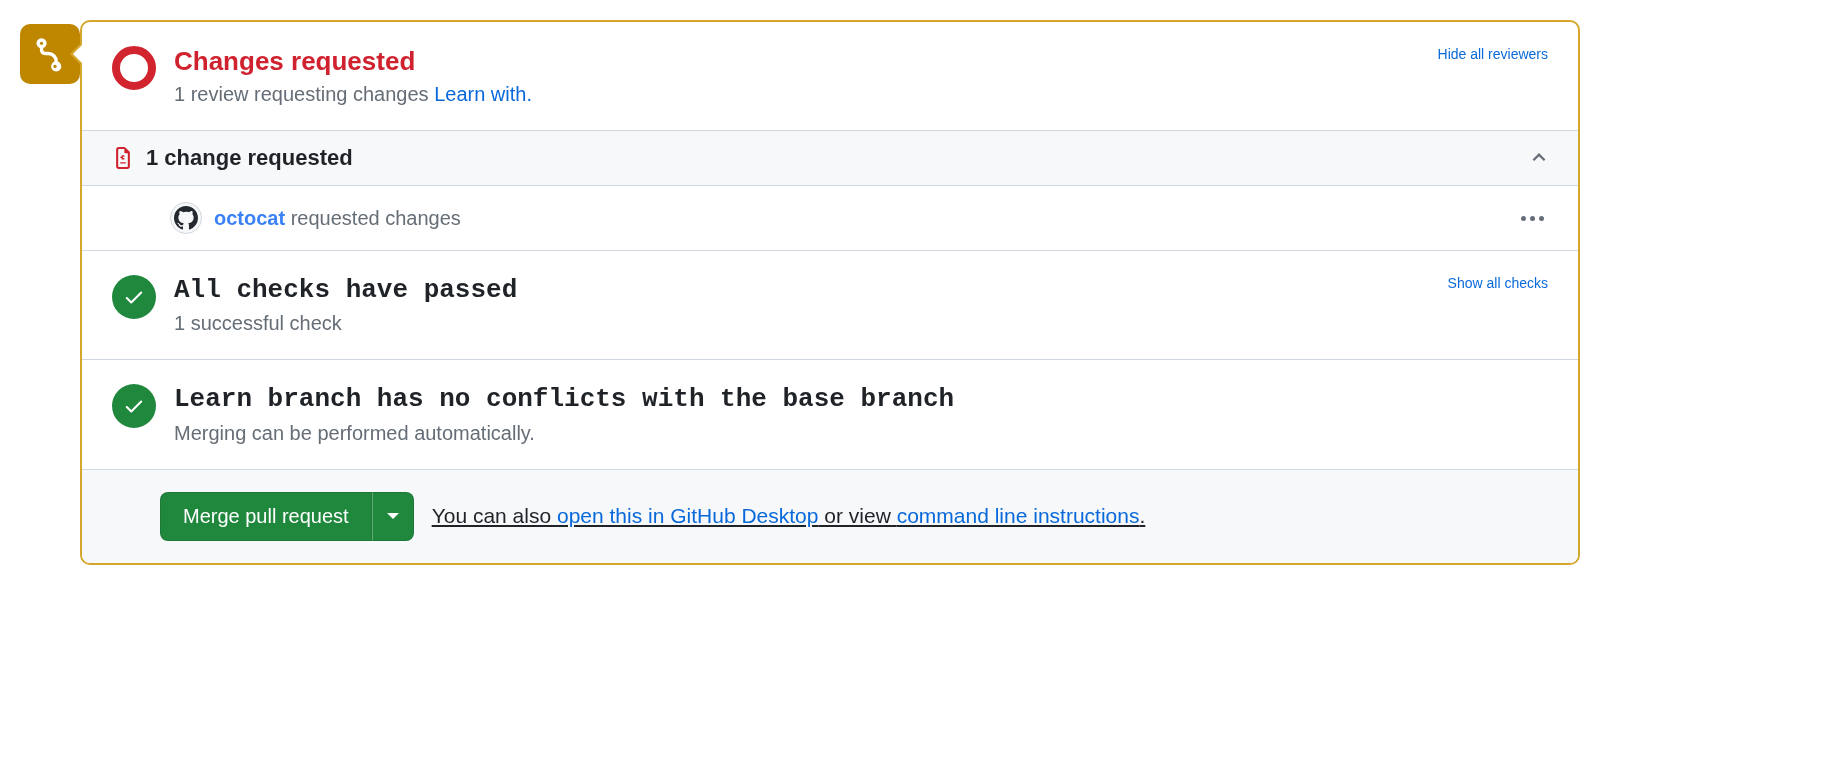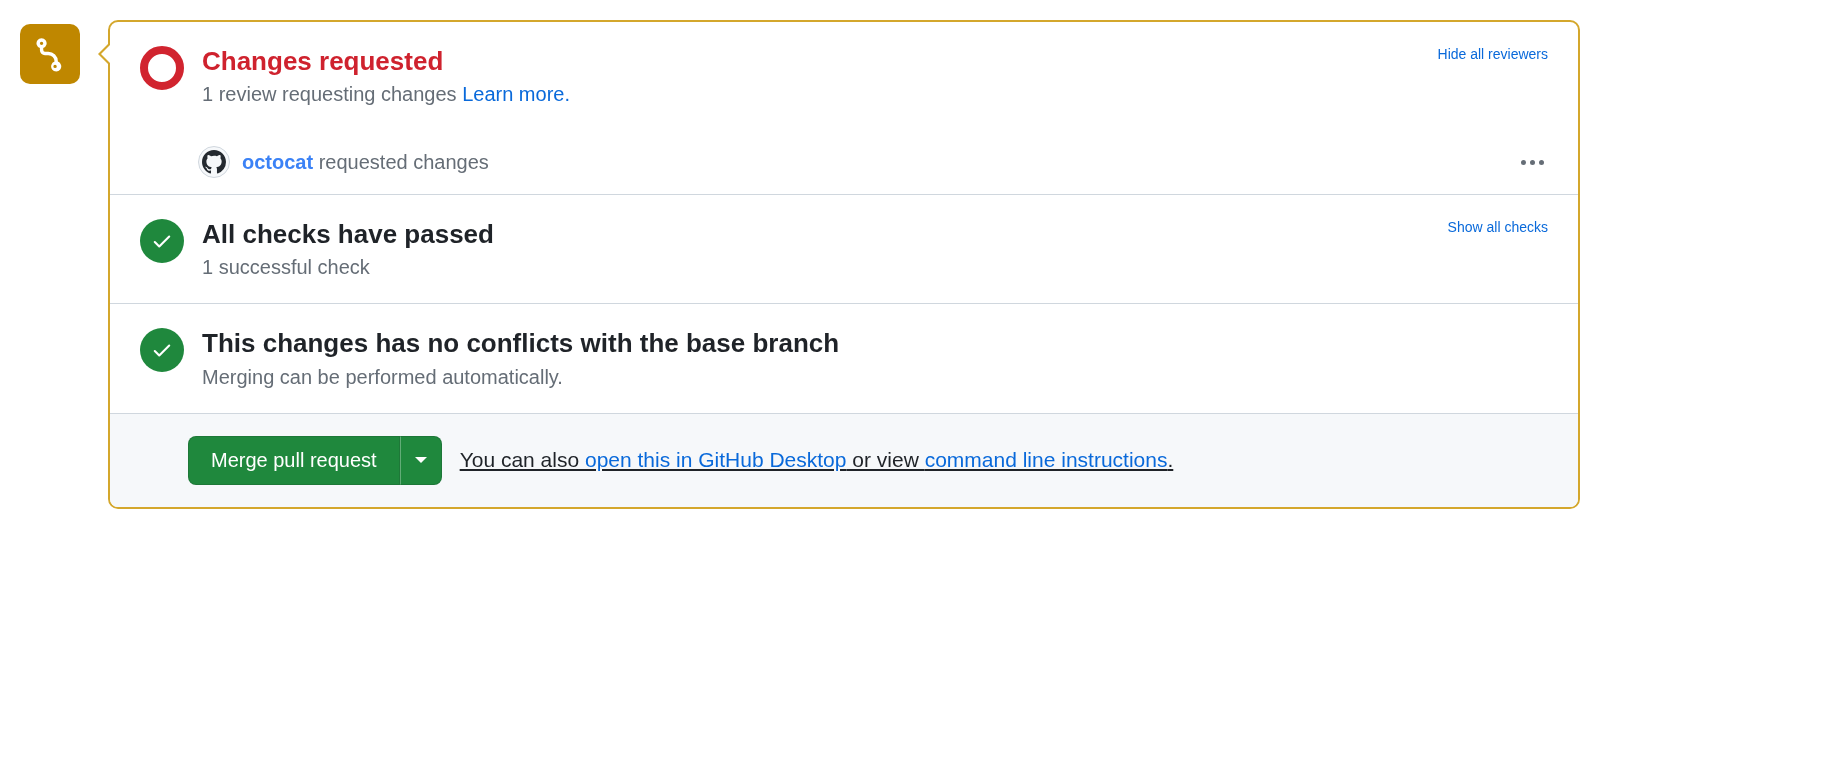"Changes requested" .merge-box { margin-left: 28px -> none }
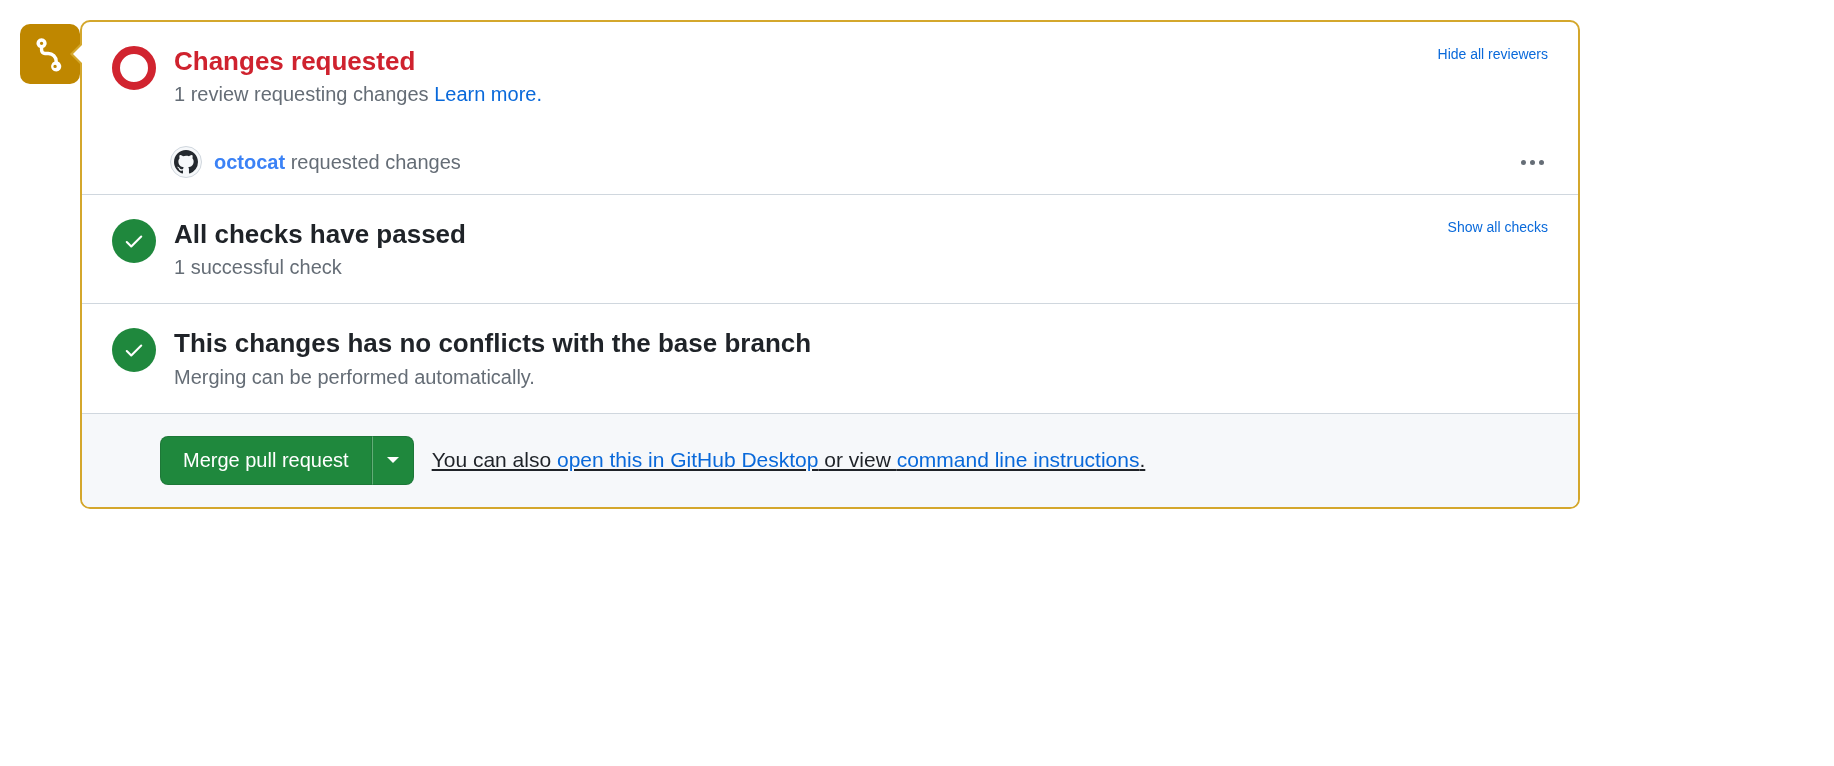"Learn more." a.link { text: more -> with }
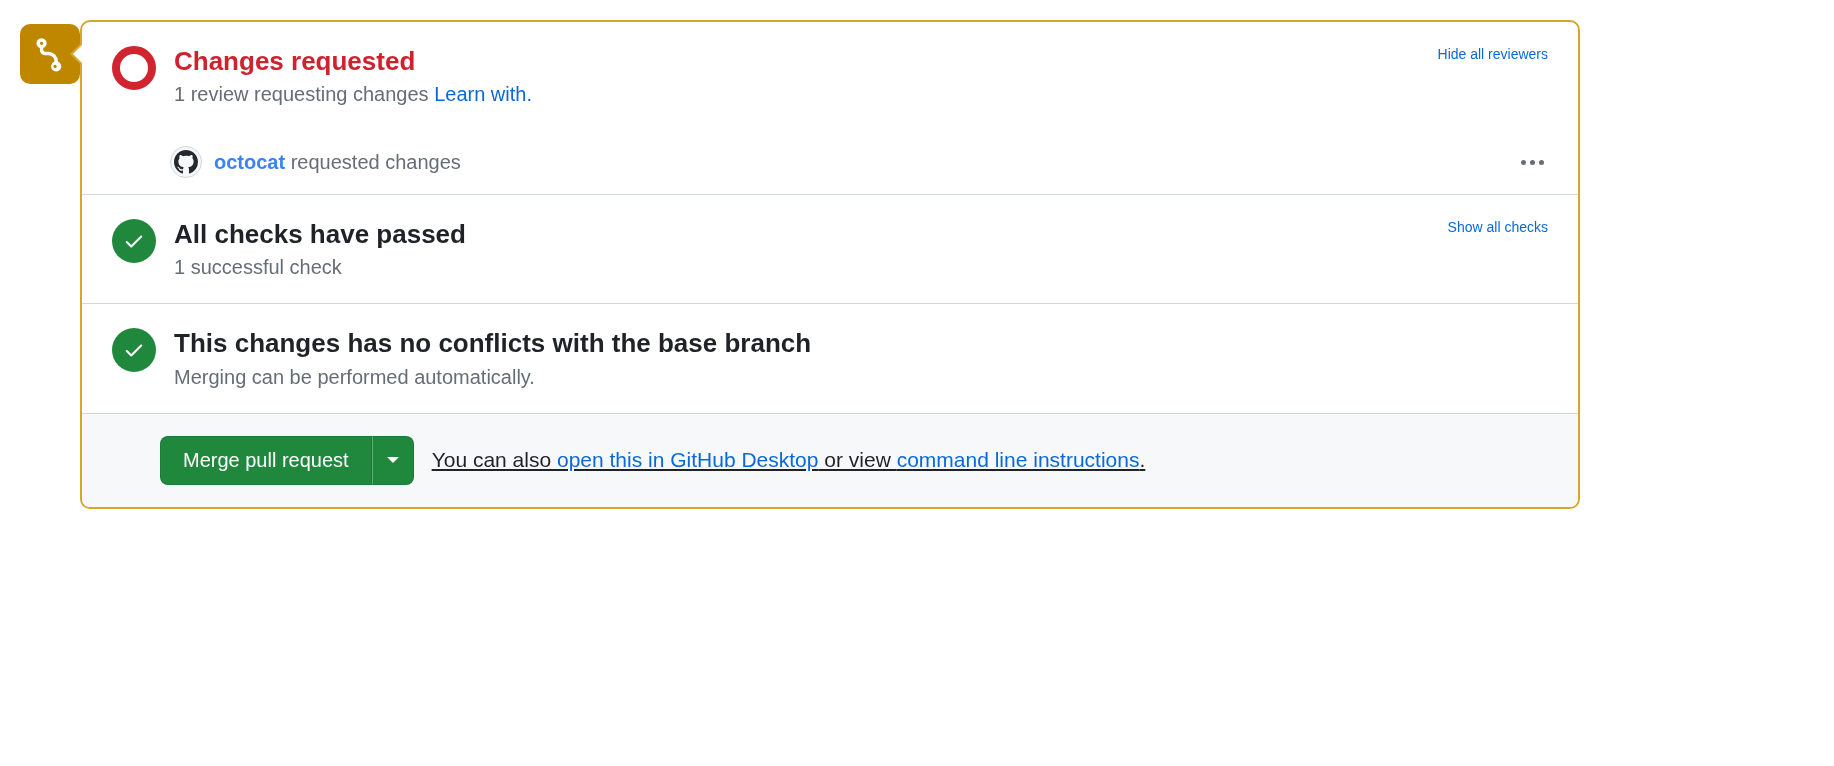"1 change requested" div.change-header { html: none -> <div> <div> <svg> <path></path> </svg> <span>1 change requested</span> </div> <svg> <path></path> </svg> </div> }
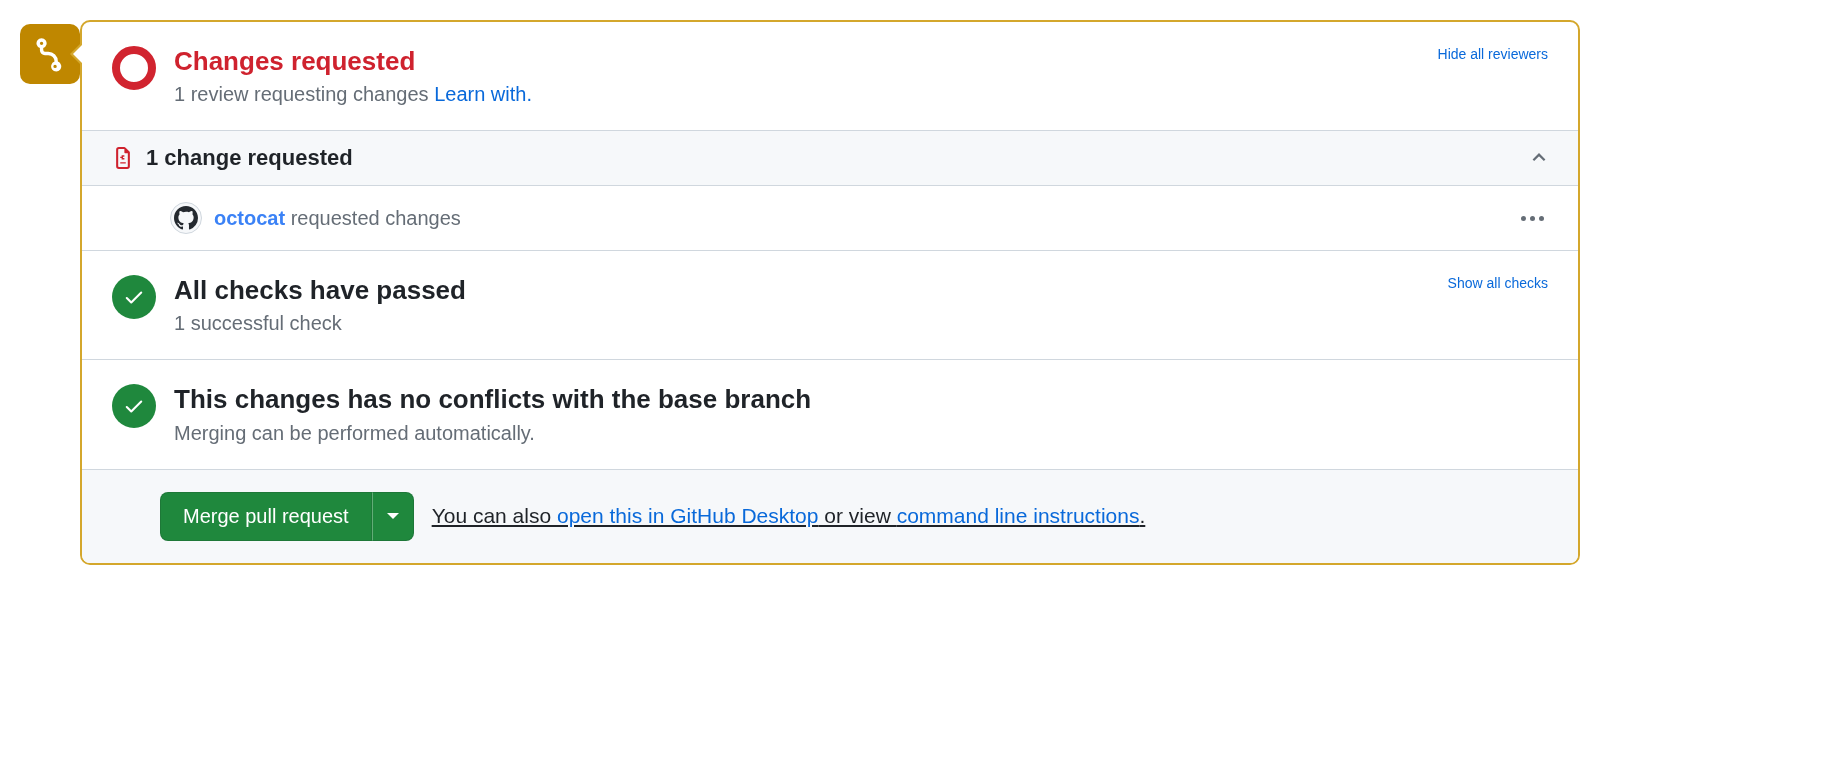"All checks have passed" .title-black { font-family: none -> Liberation Mono, monospace }
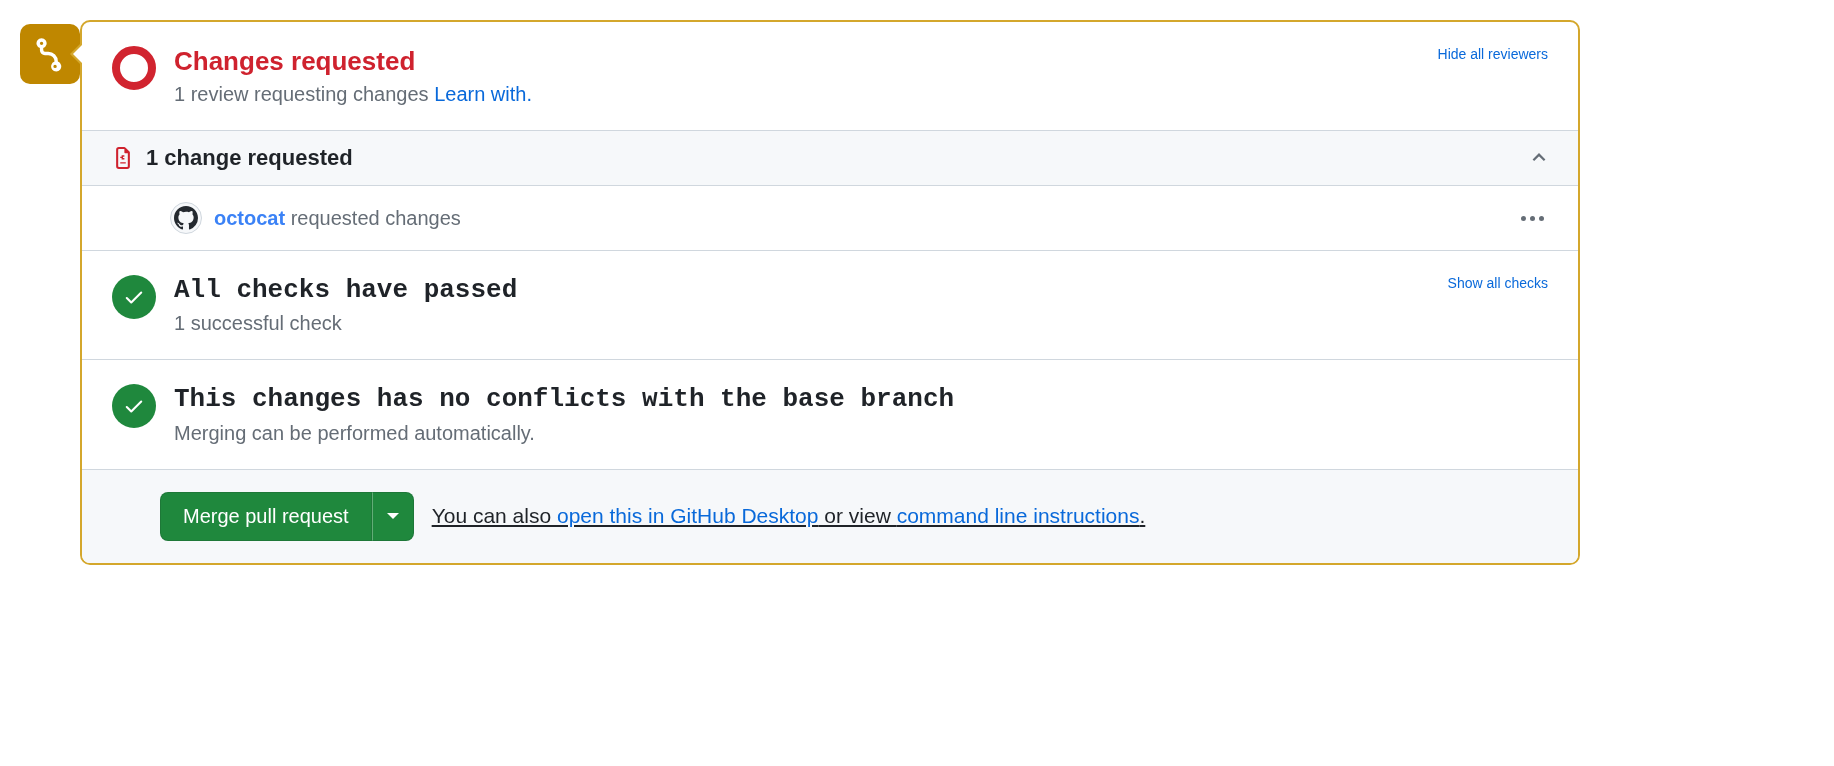"This changes has no conflicts" div.title-black { text: This changes -> Learn branch }
